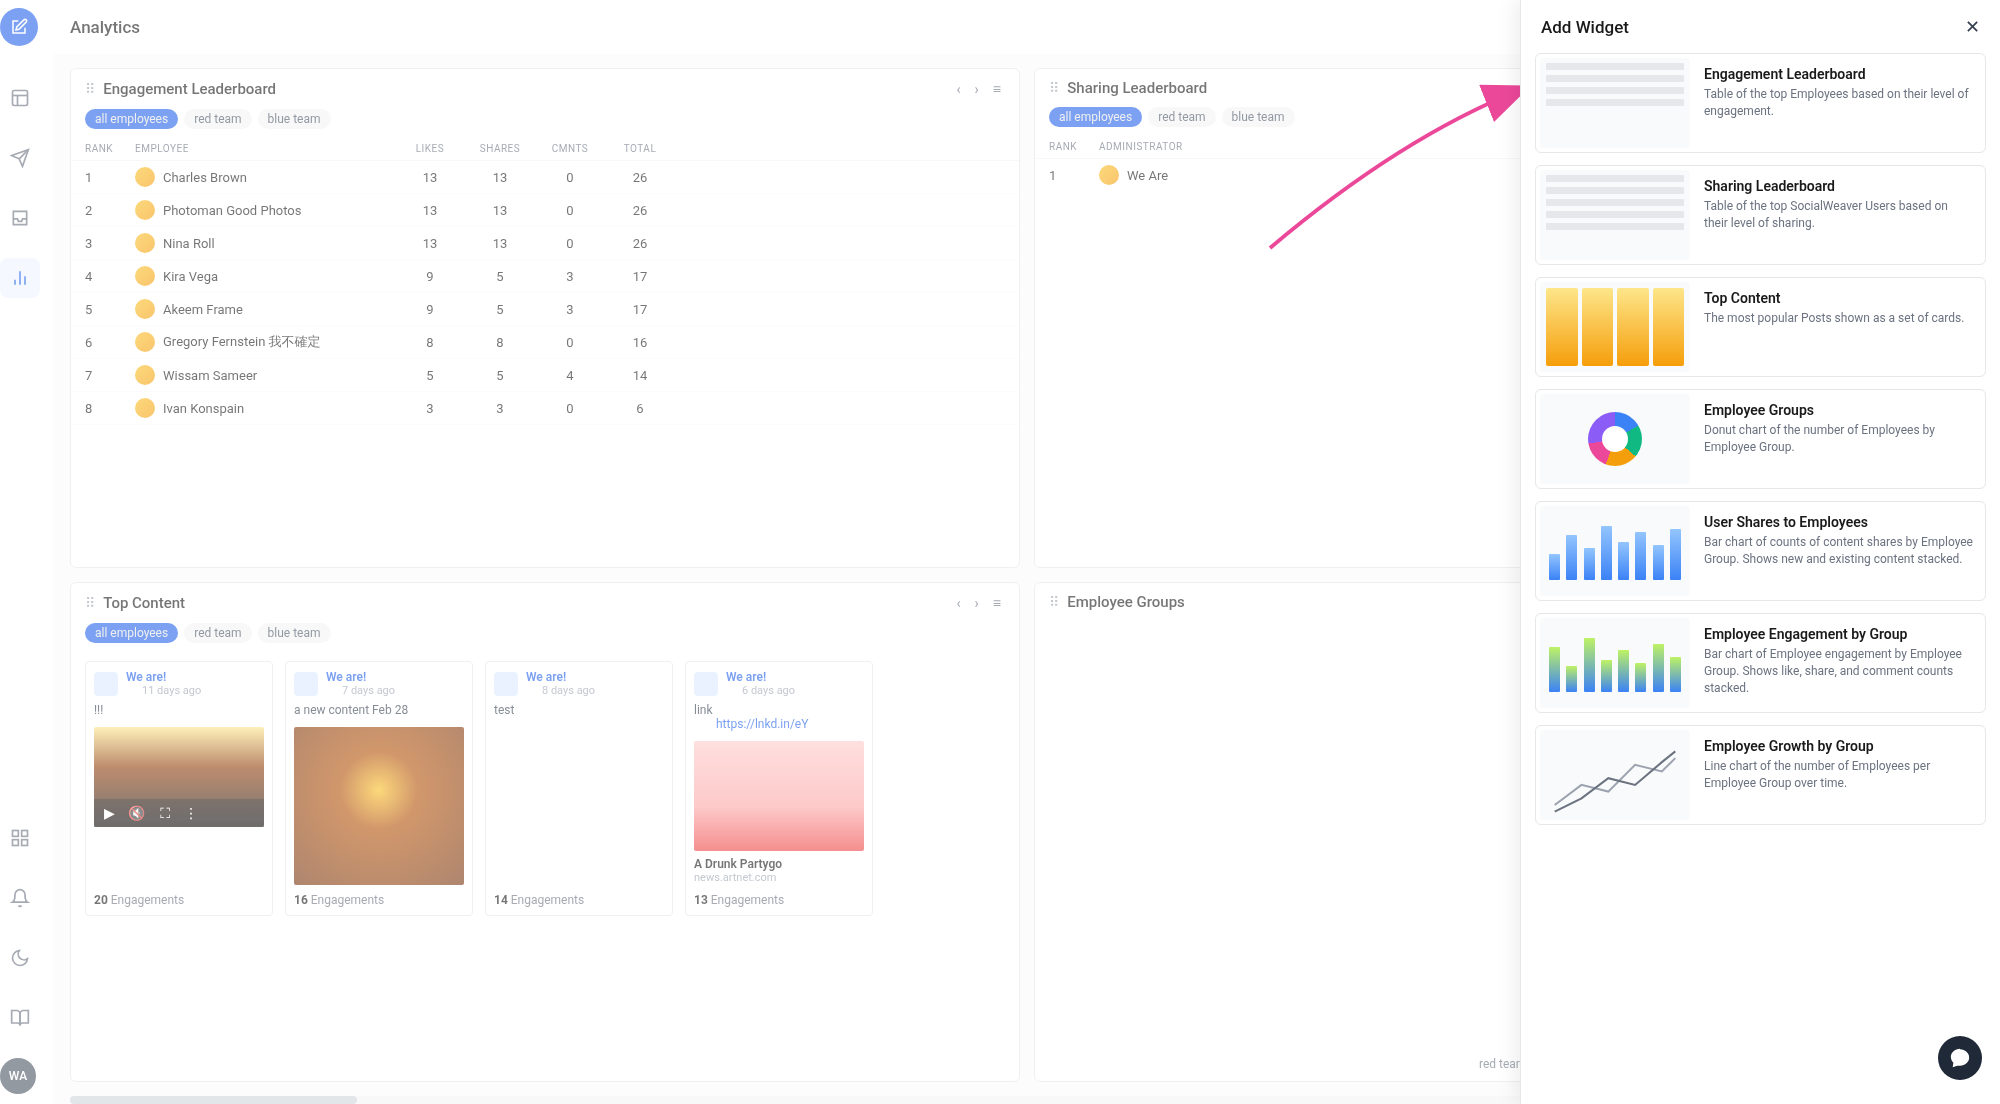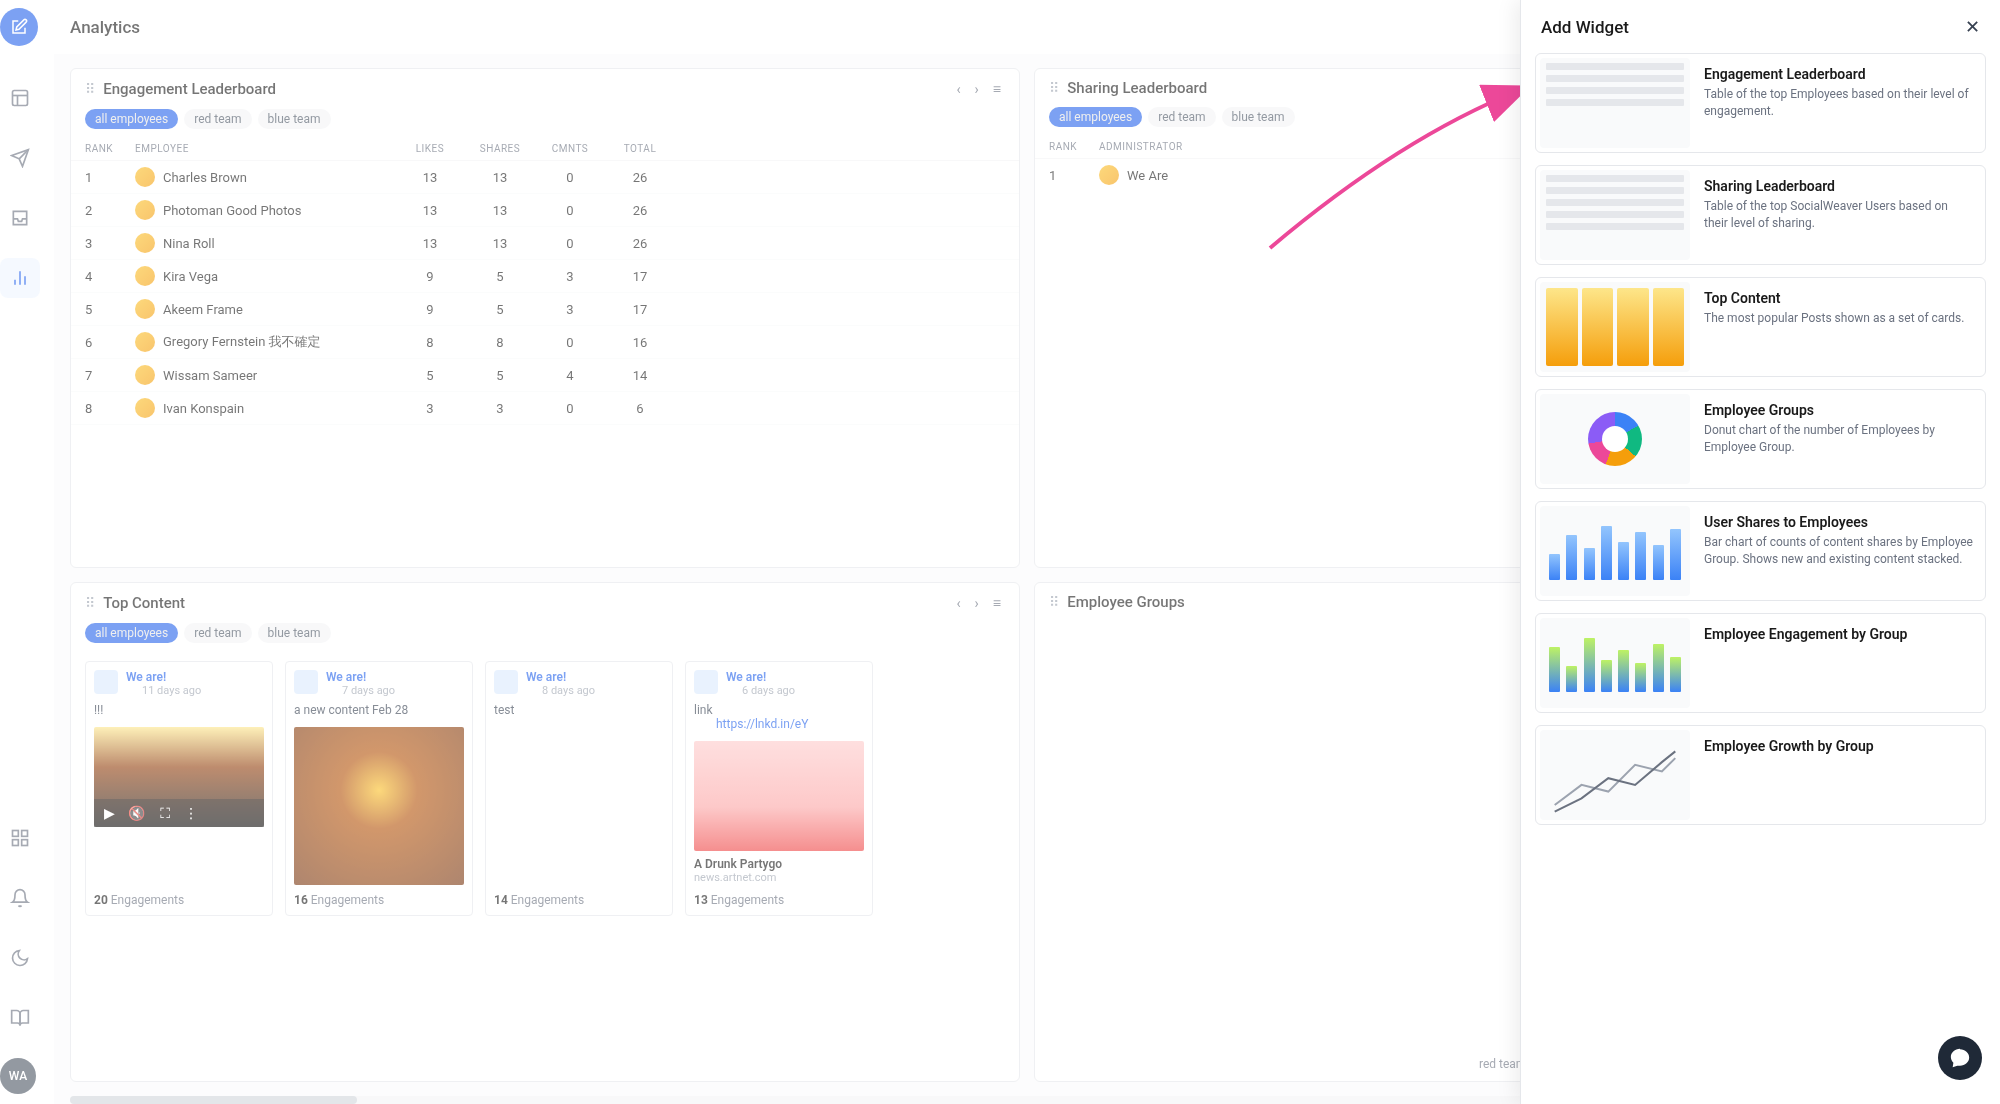"Bar chart of Employee engagement" div.opt-desc { html: none -> <div>Bar chart of Employee engagement by Employee Group. Shows like, share, and comment counts stacked.</div> }
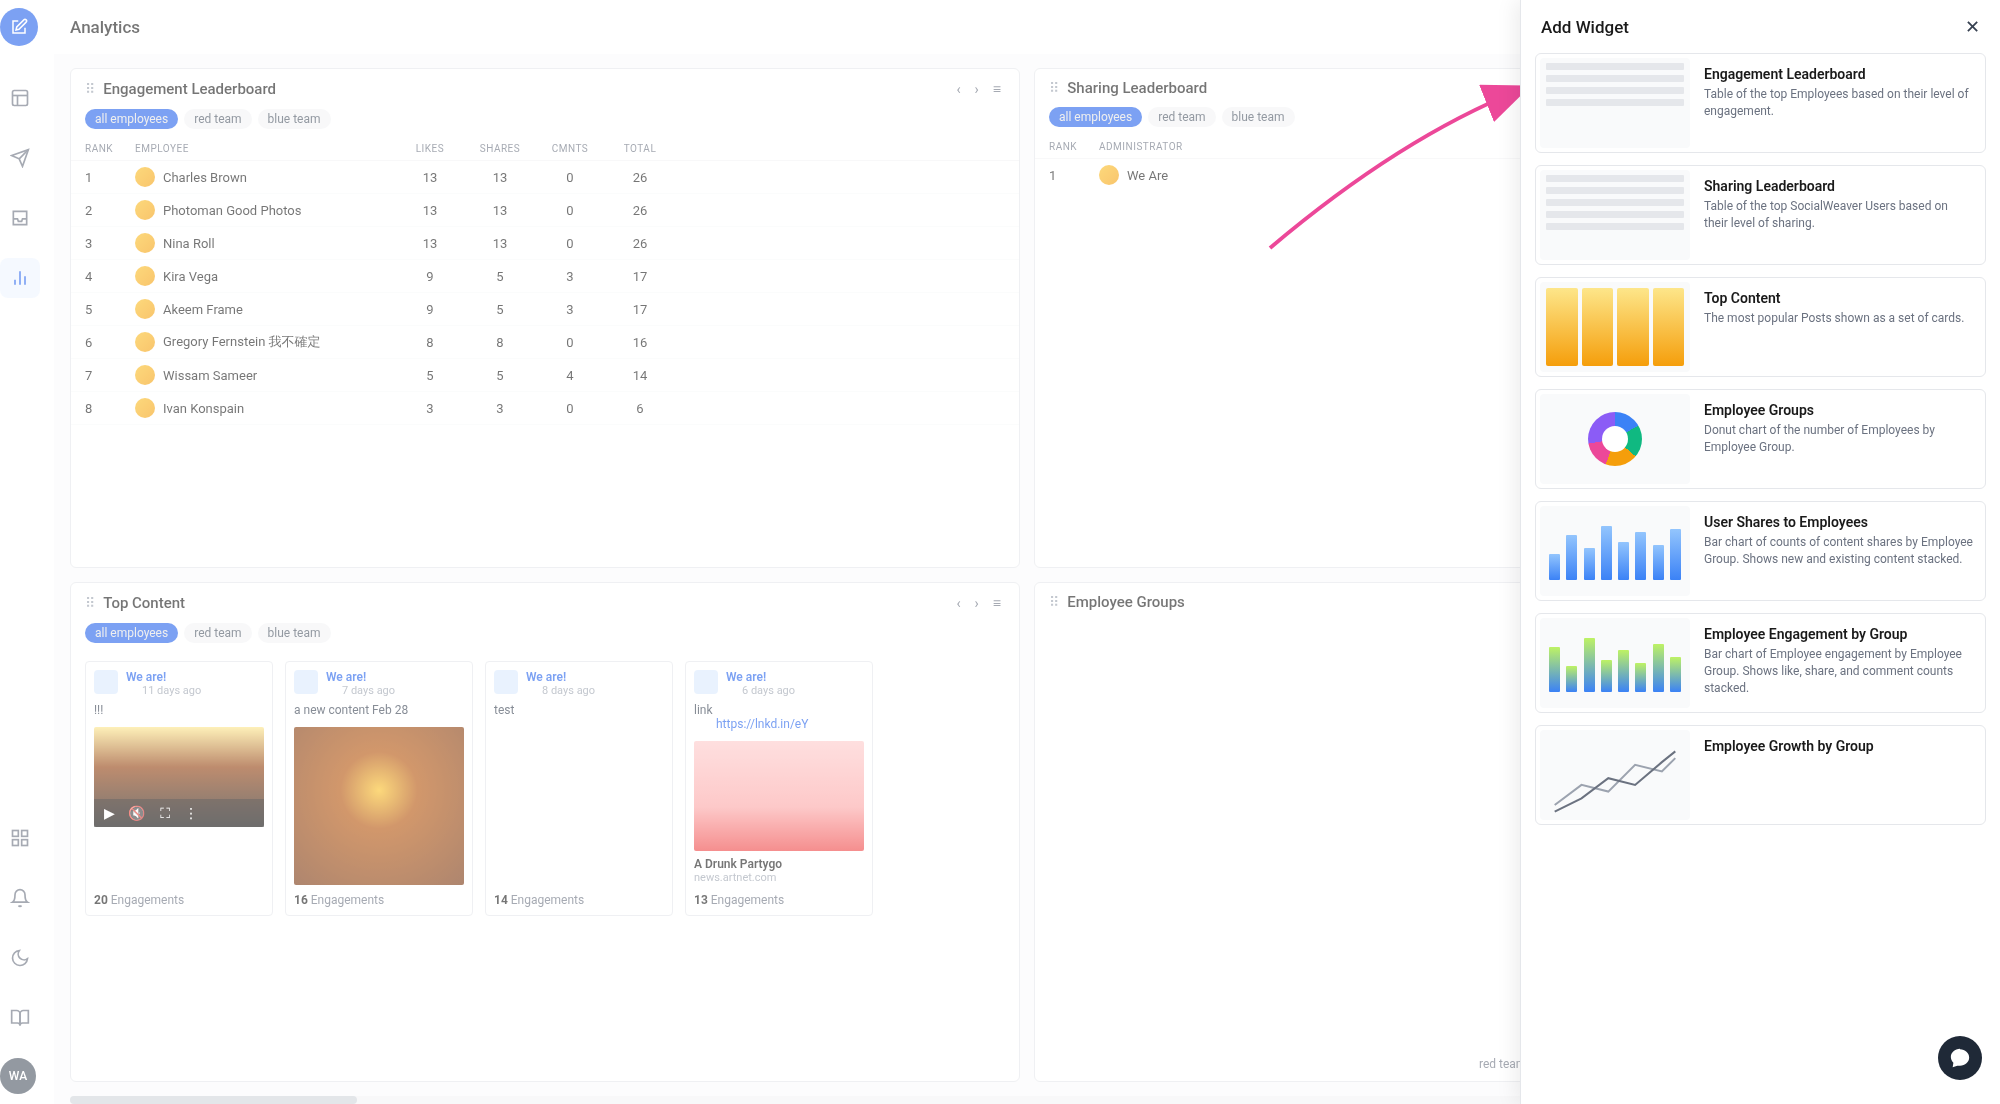"We are!" .card-head { align-items: flex-start -> center }
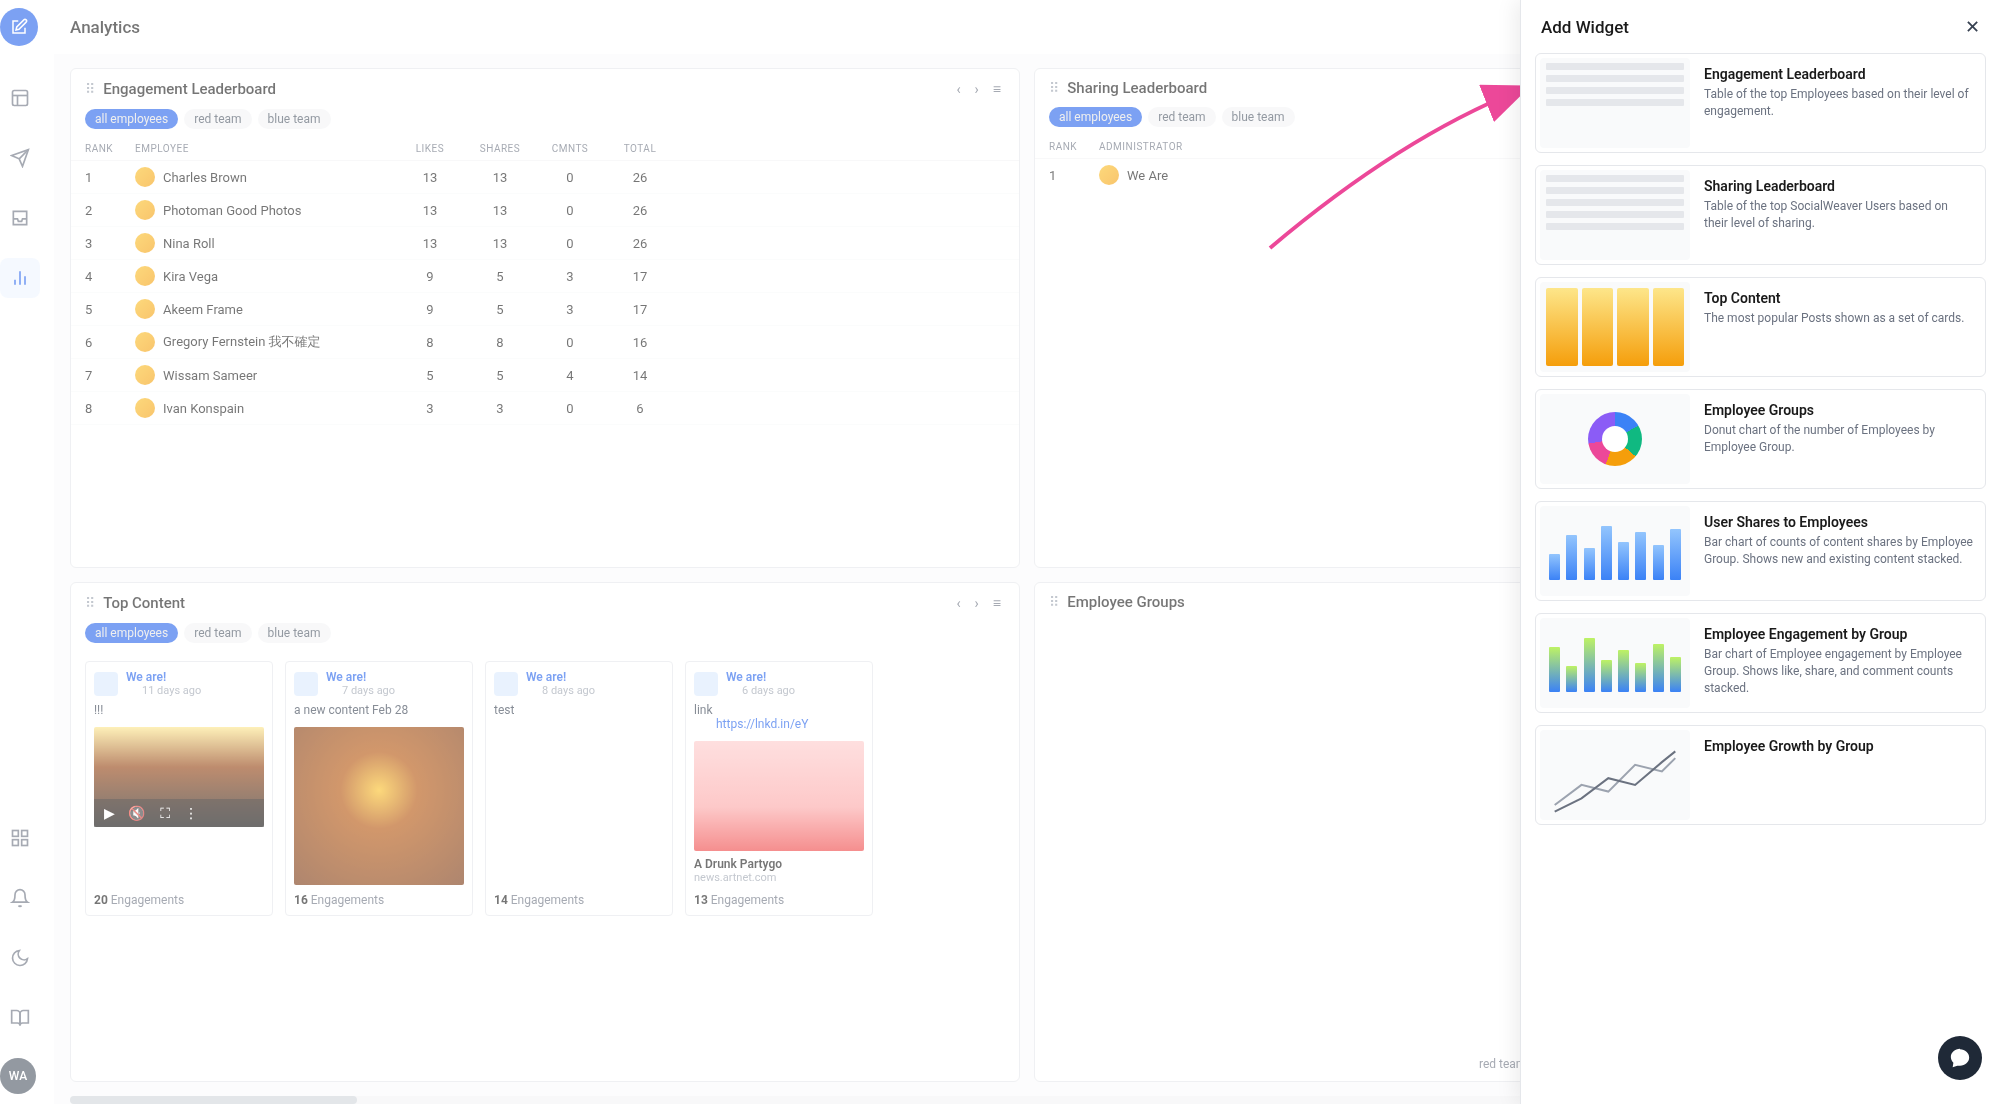"Line chart of the number" div.opt-desc { html: none -> <div>Line chart of the number of Employees per Employee Group over time.</div> }
